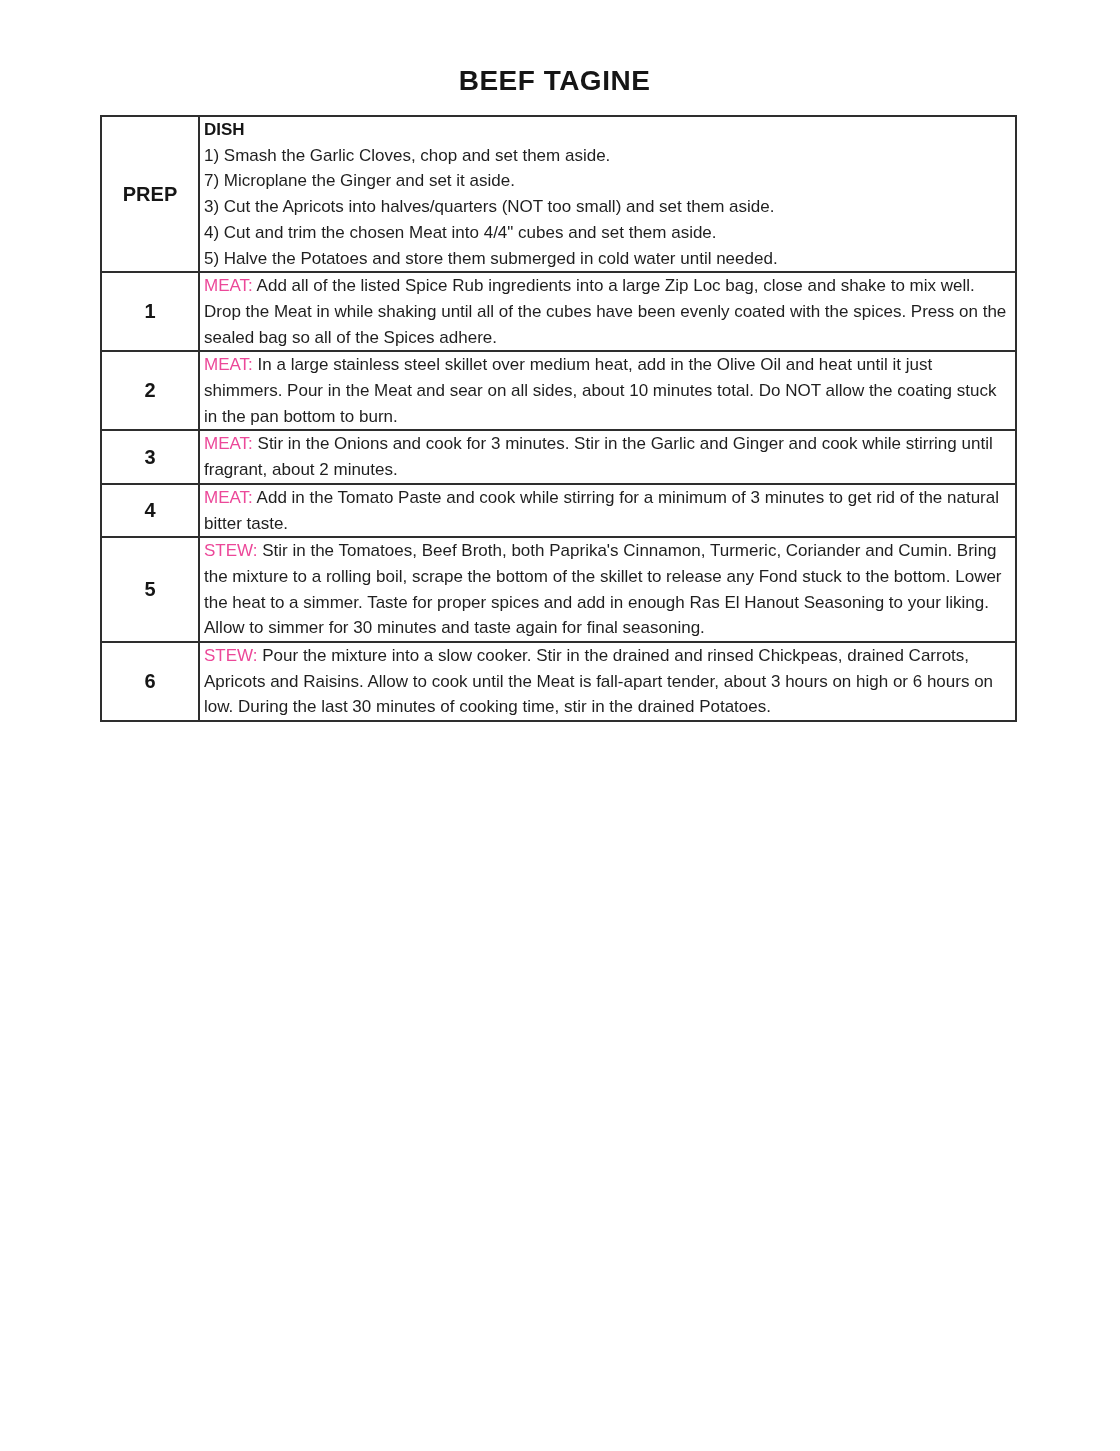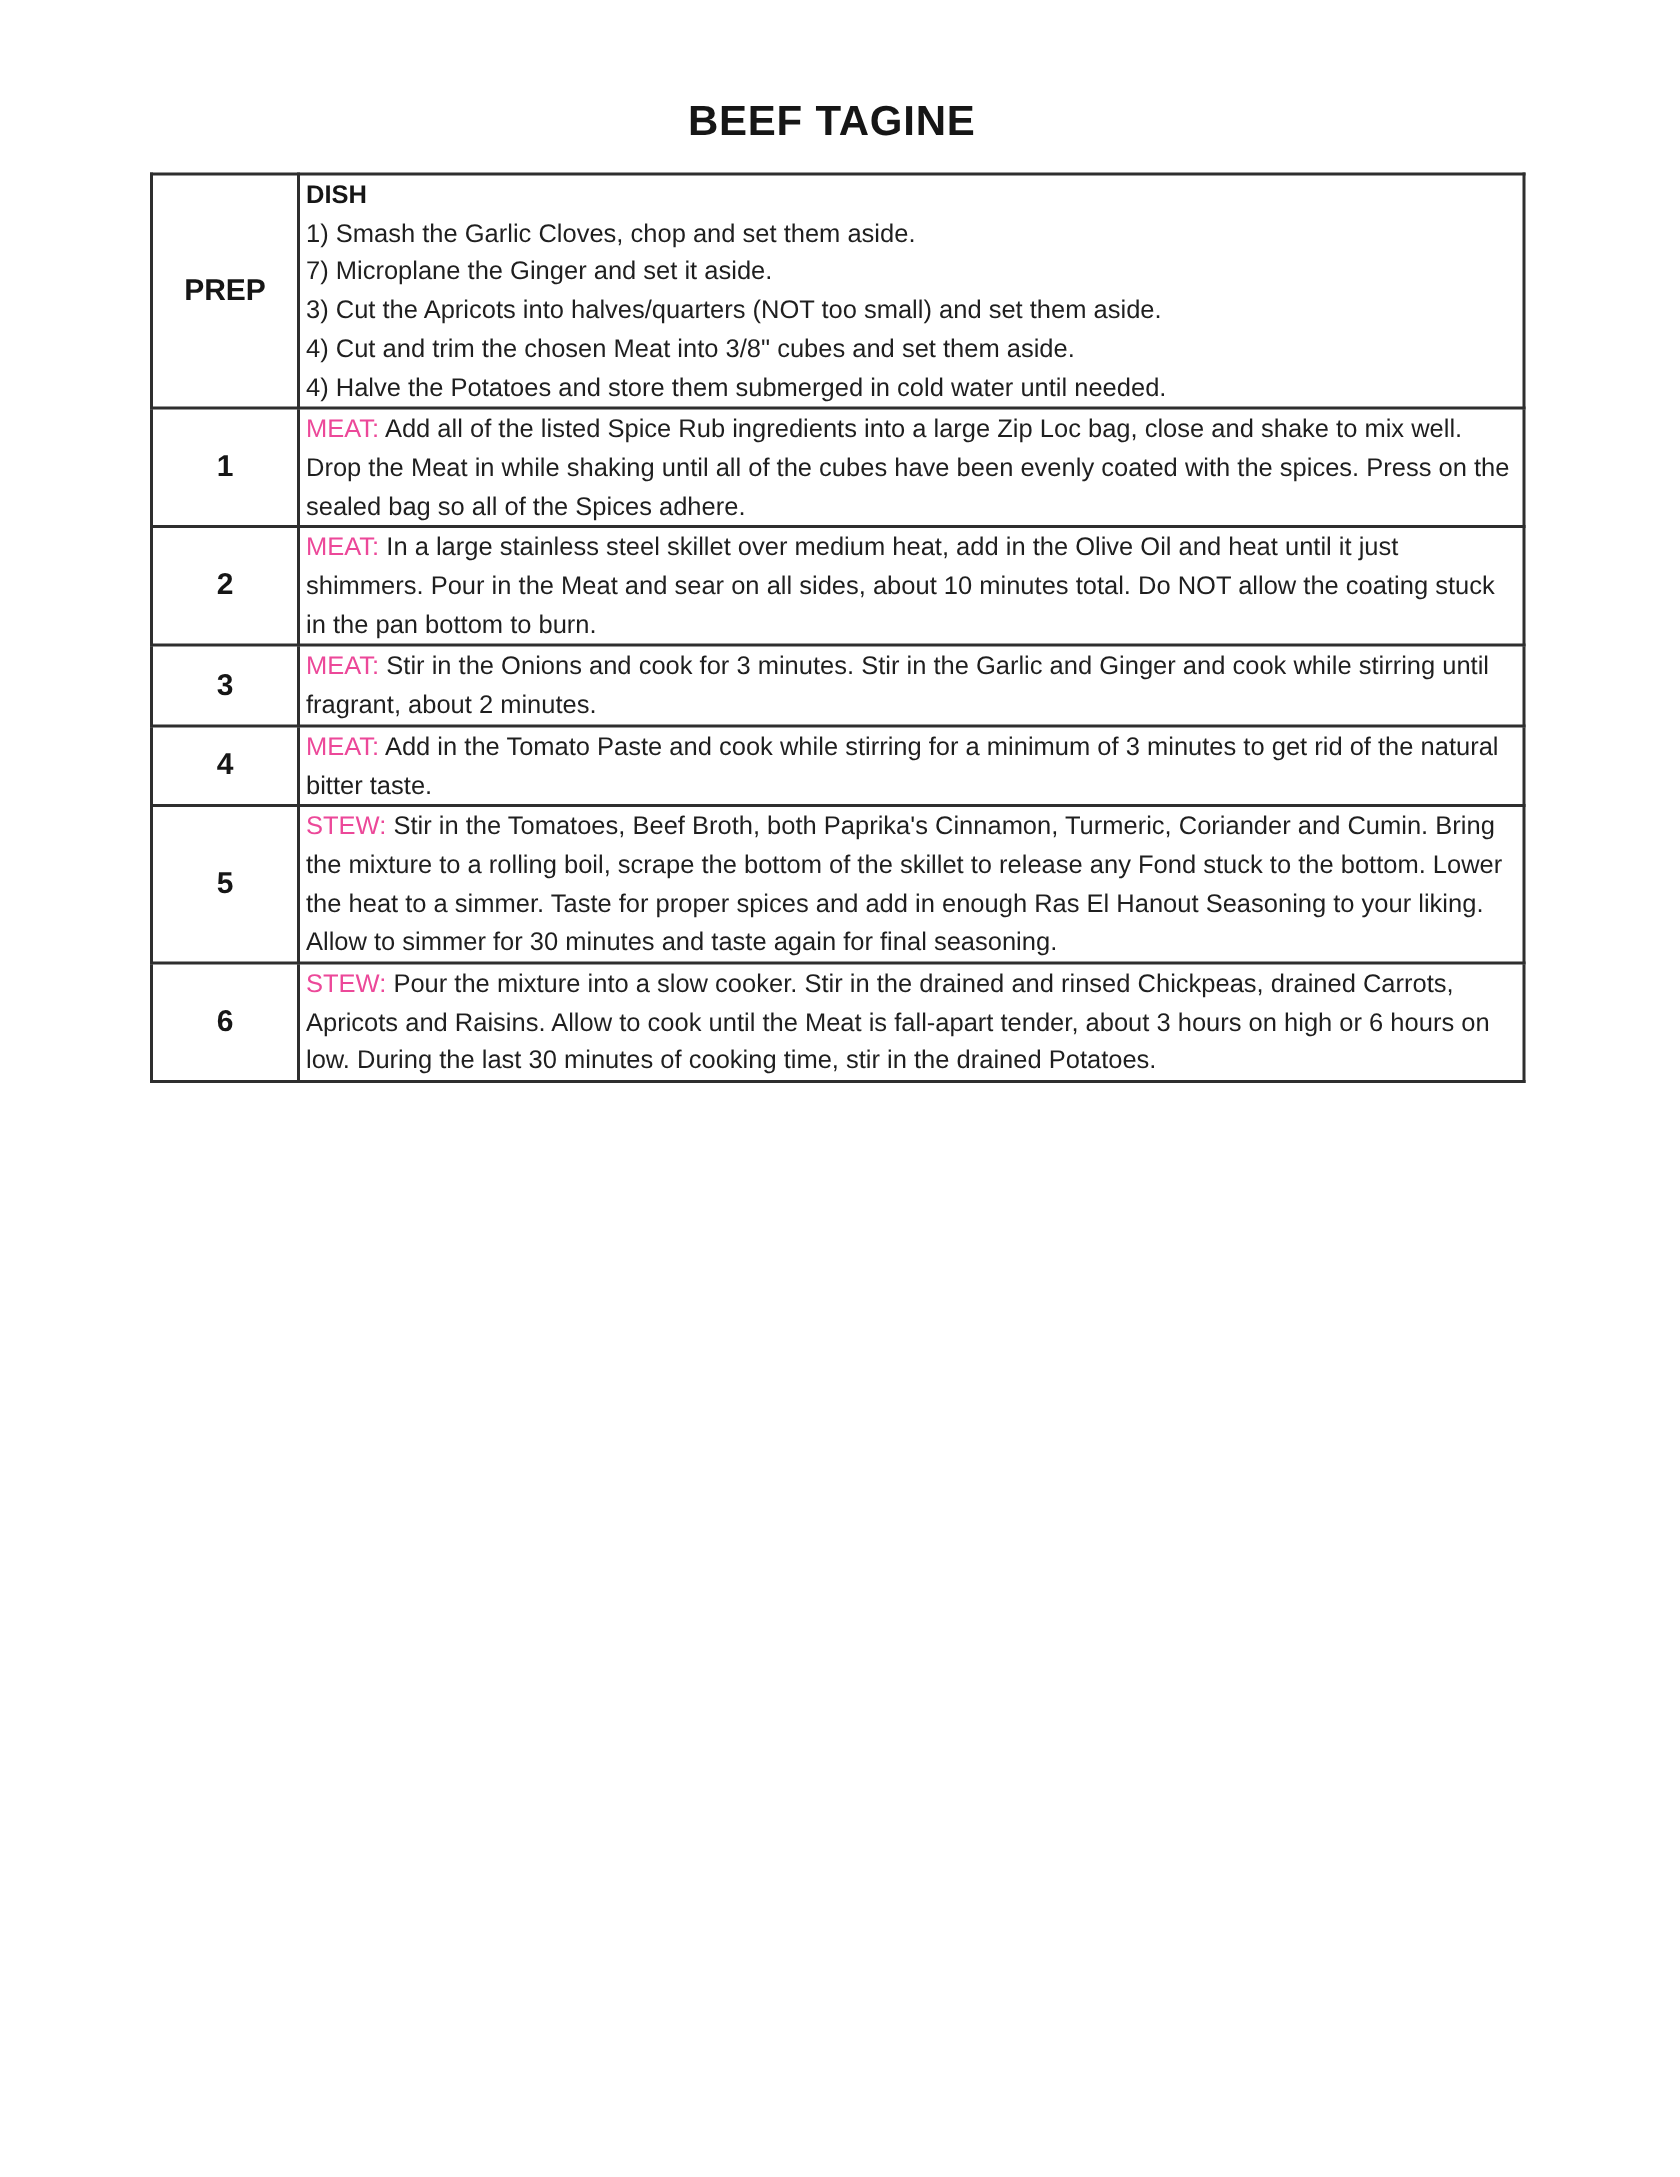"4) Cut and trim the" div { text: 3/8 -> 4/4 }
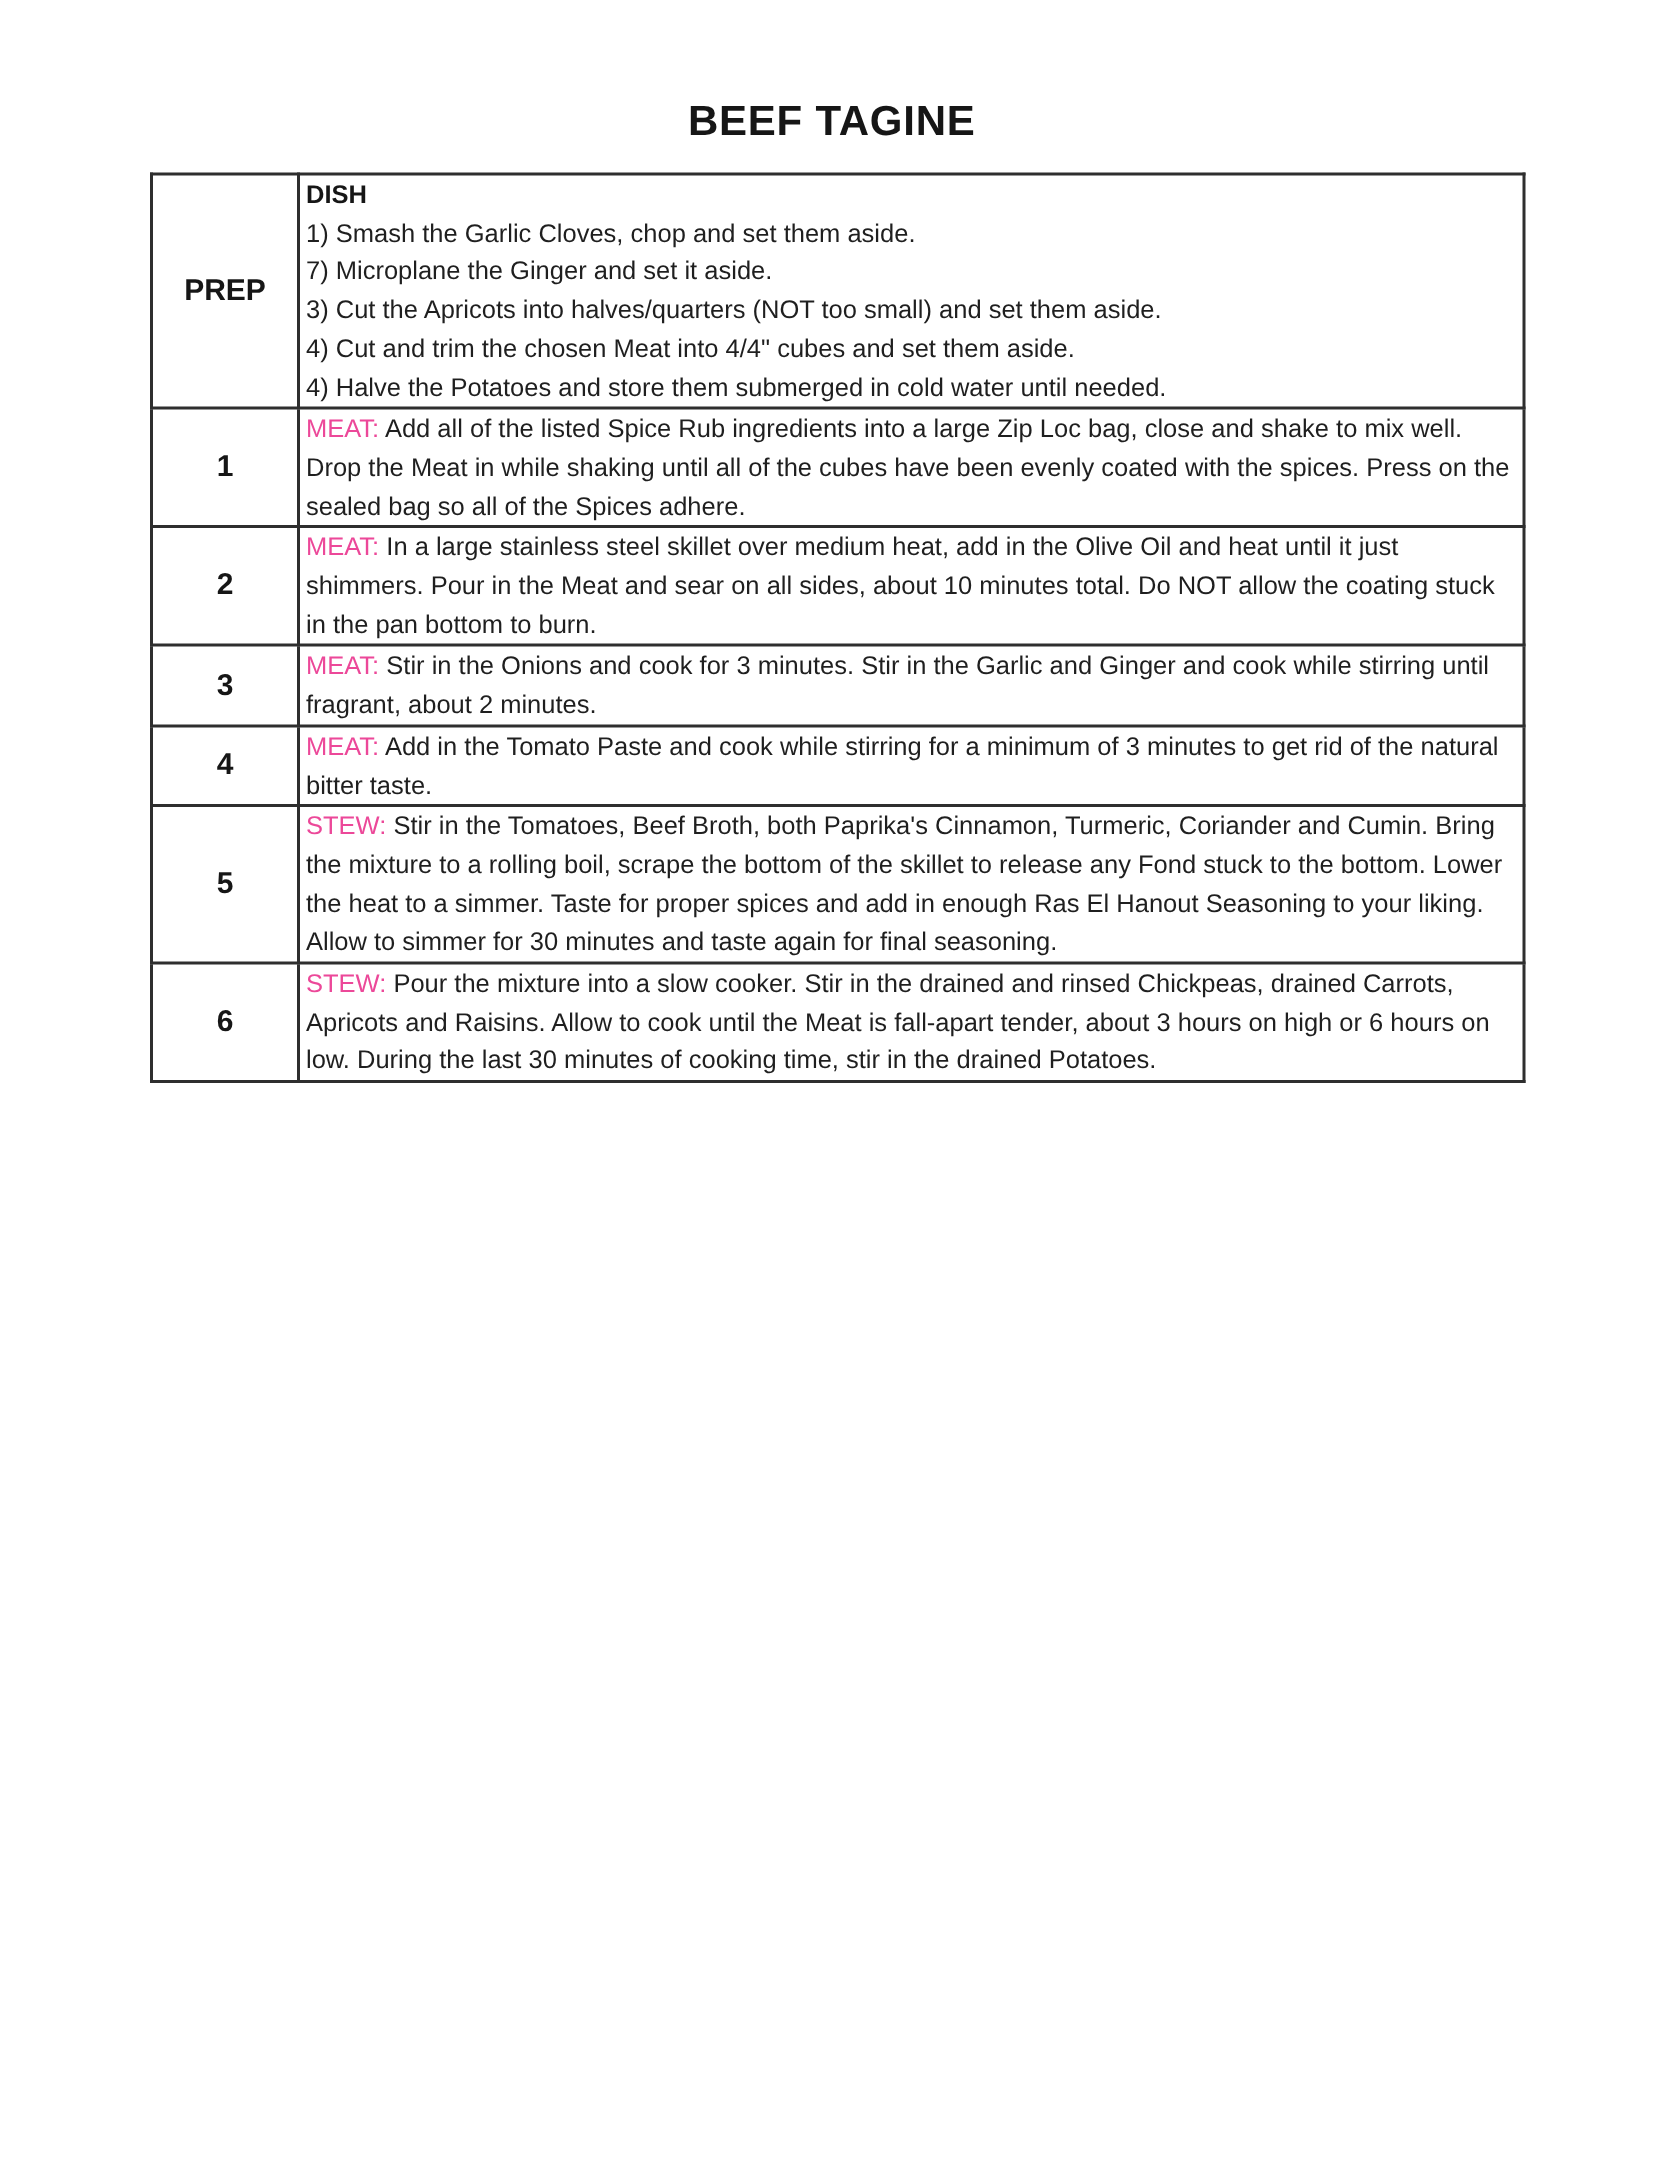"4) Halve the Potatoes and" div { text: 4 -> 5 }
